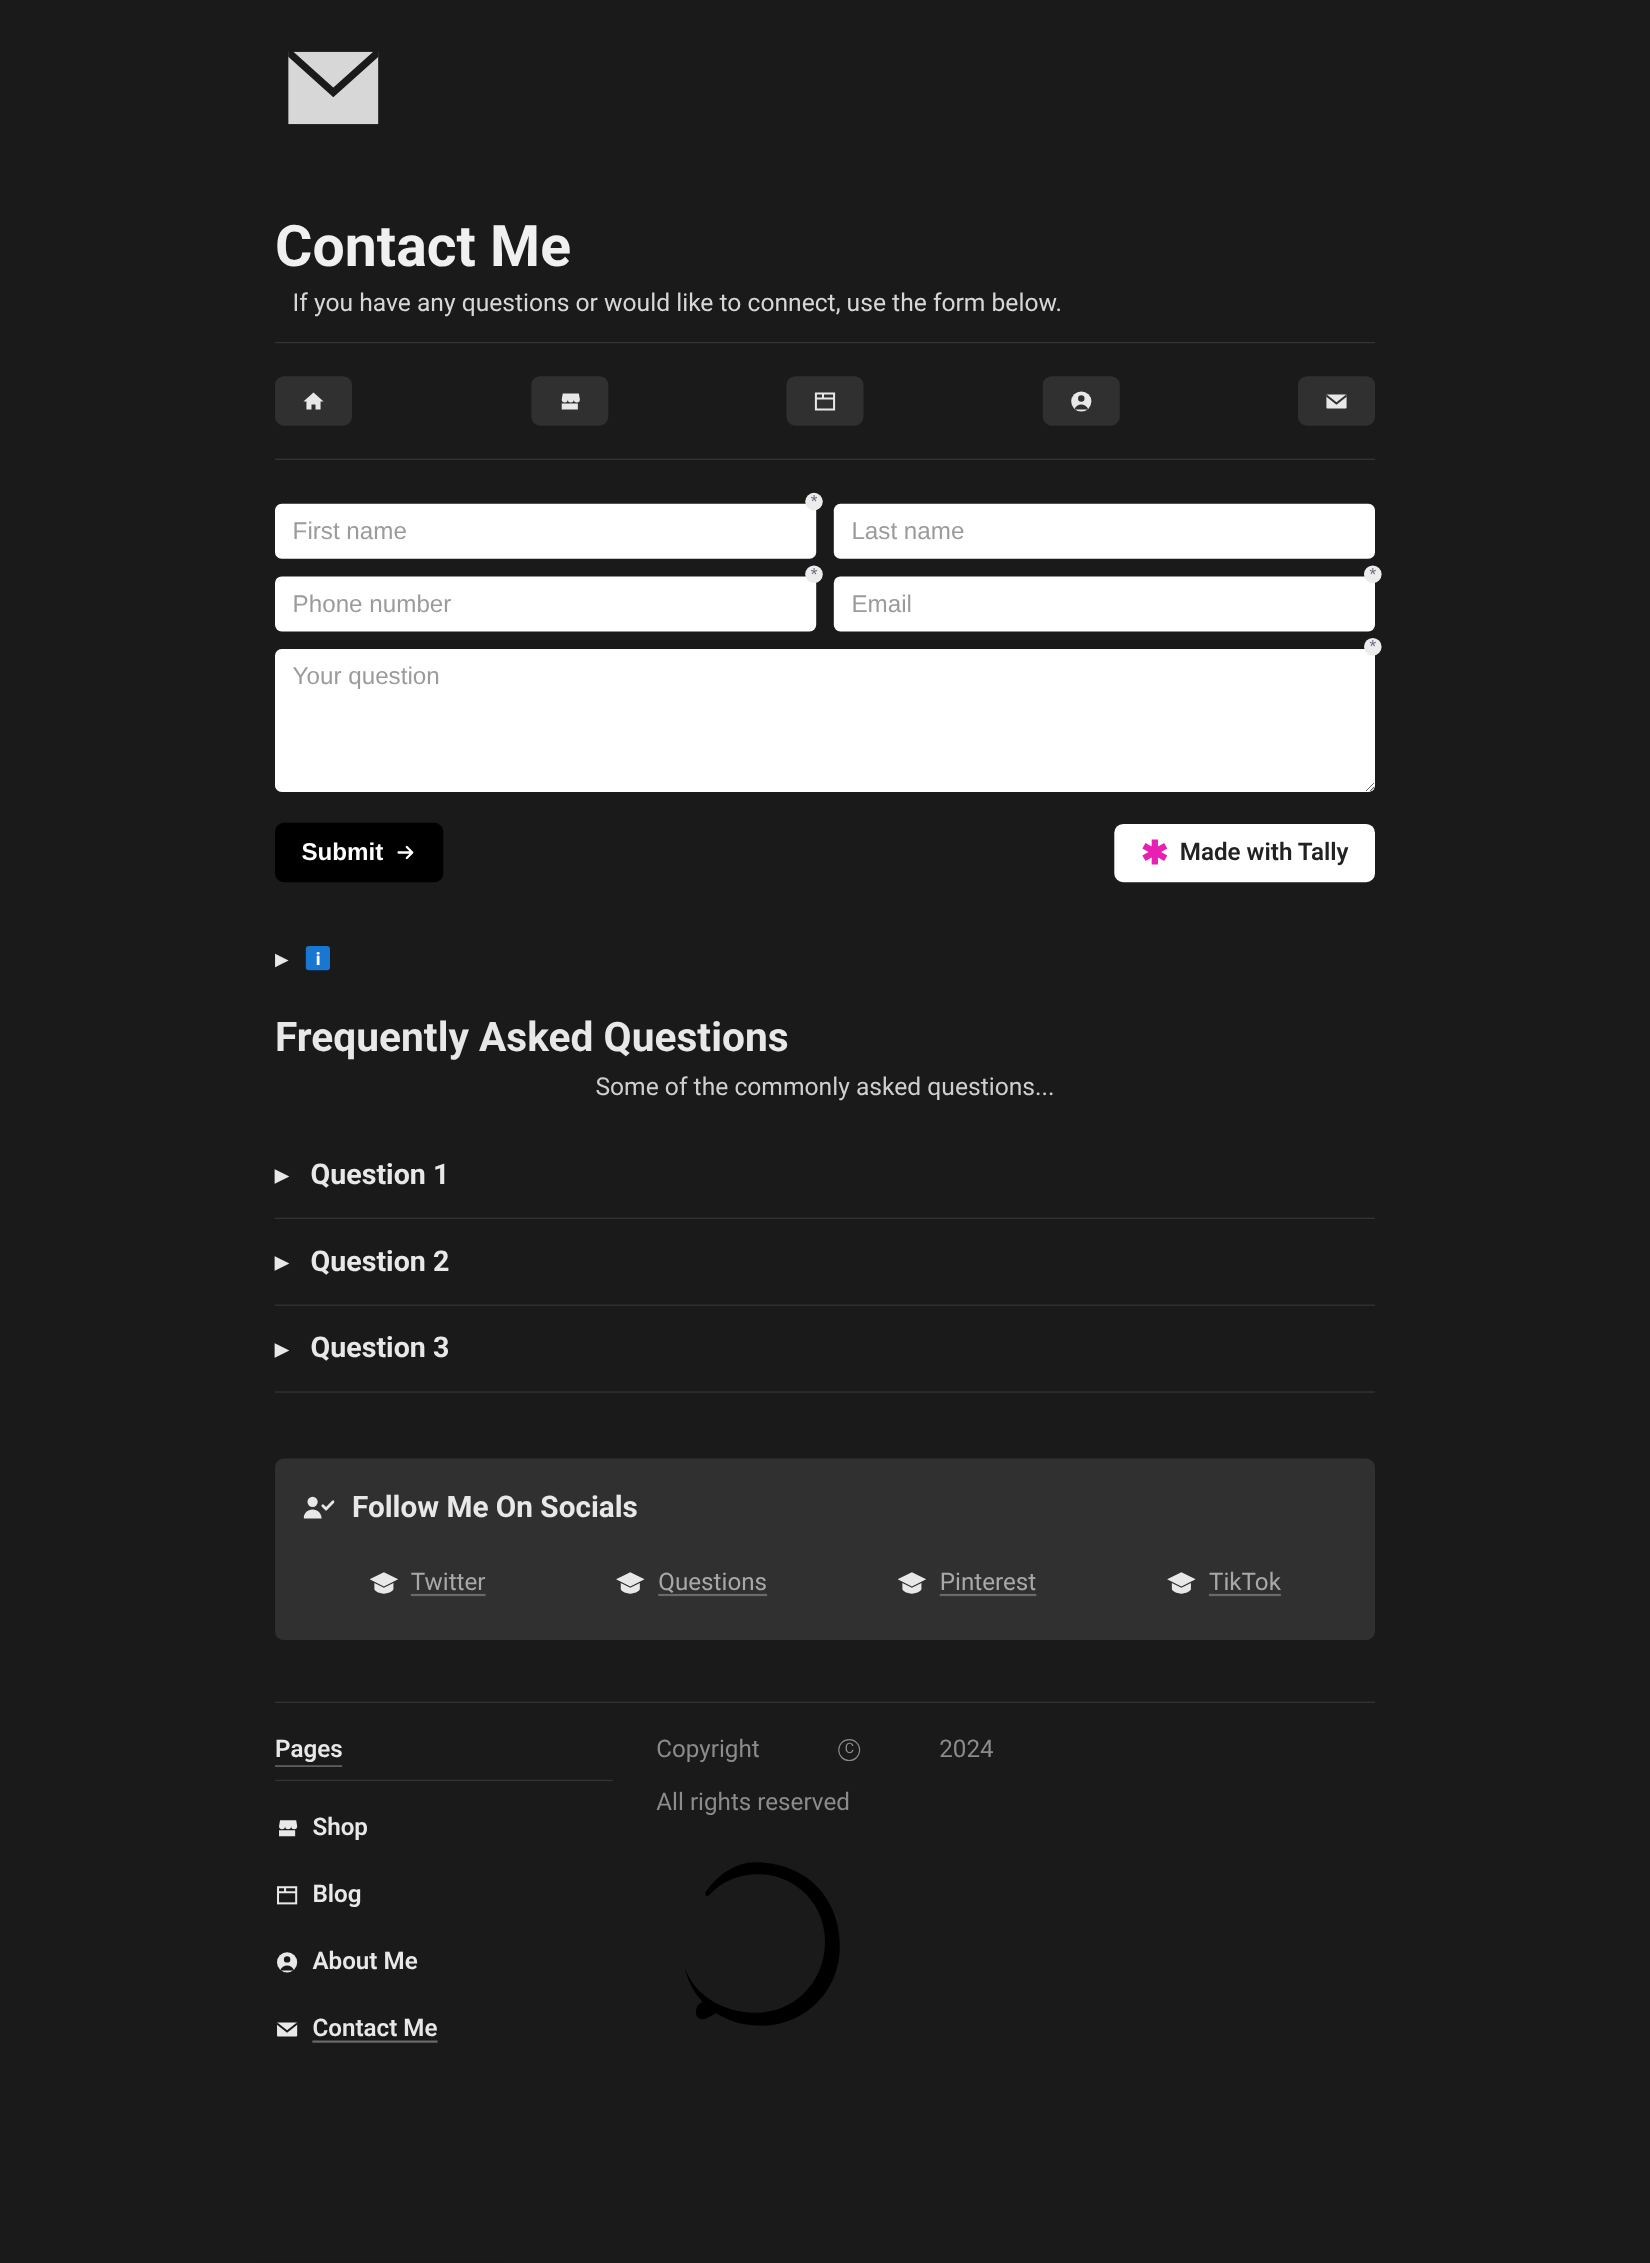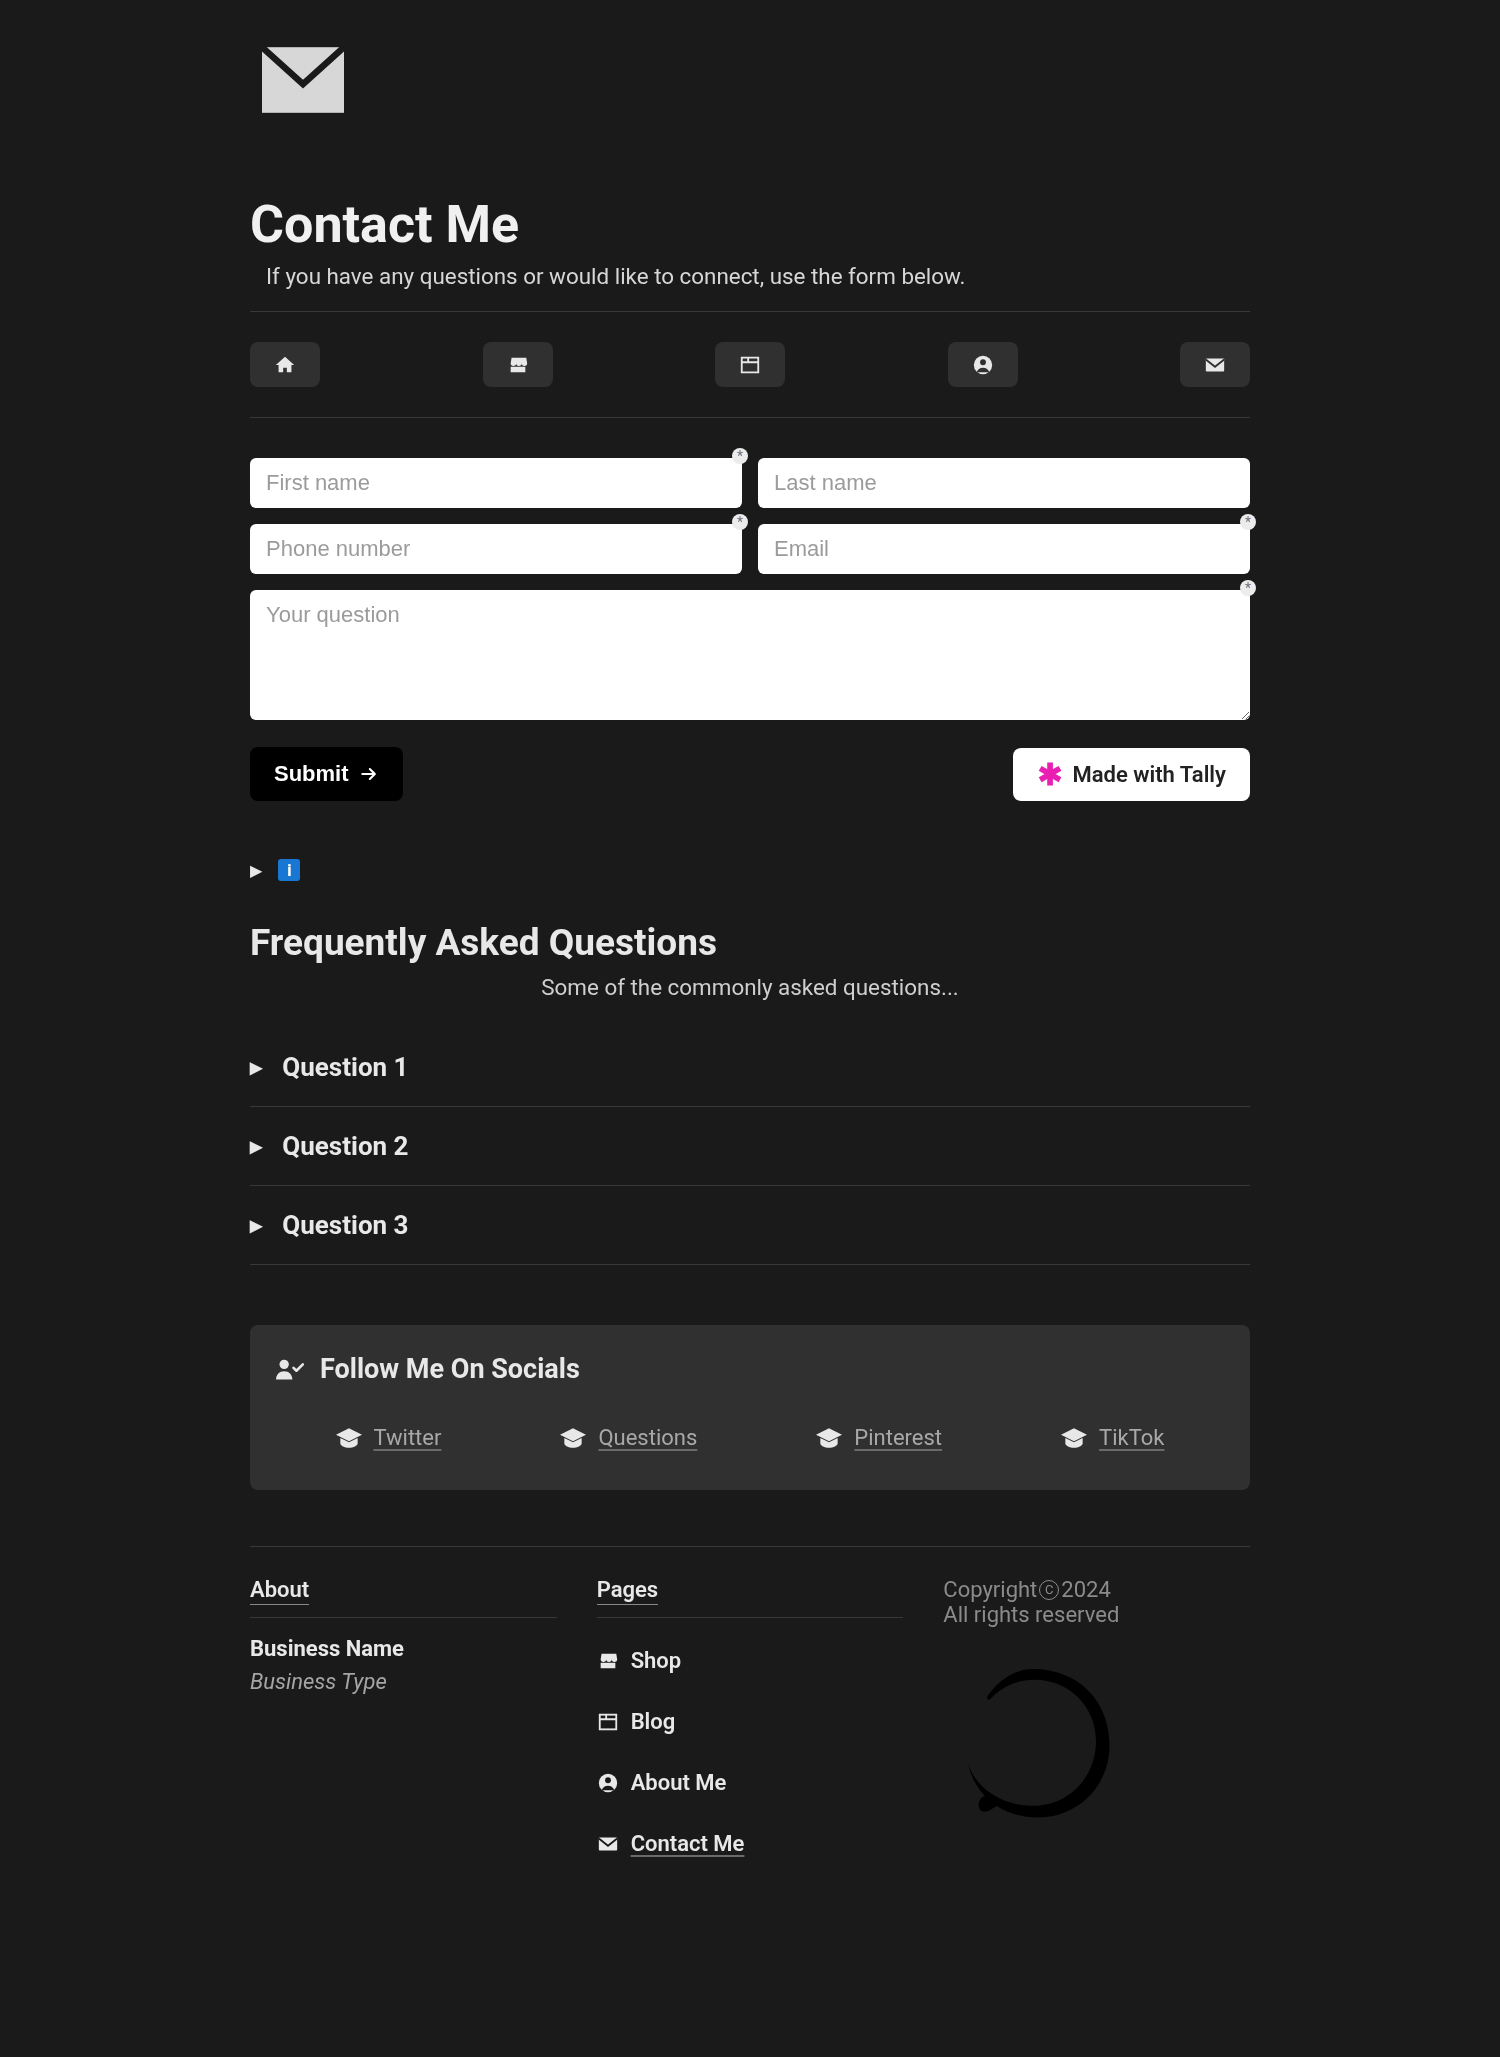"About" div.foot-col { html: <div> <h3>About</h3> <hr> <div>Business Name</div> <div>Business Type</div> </div> -> none }
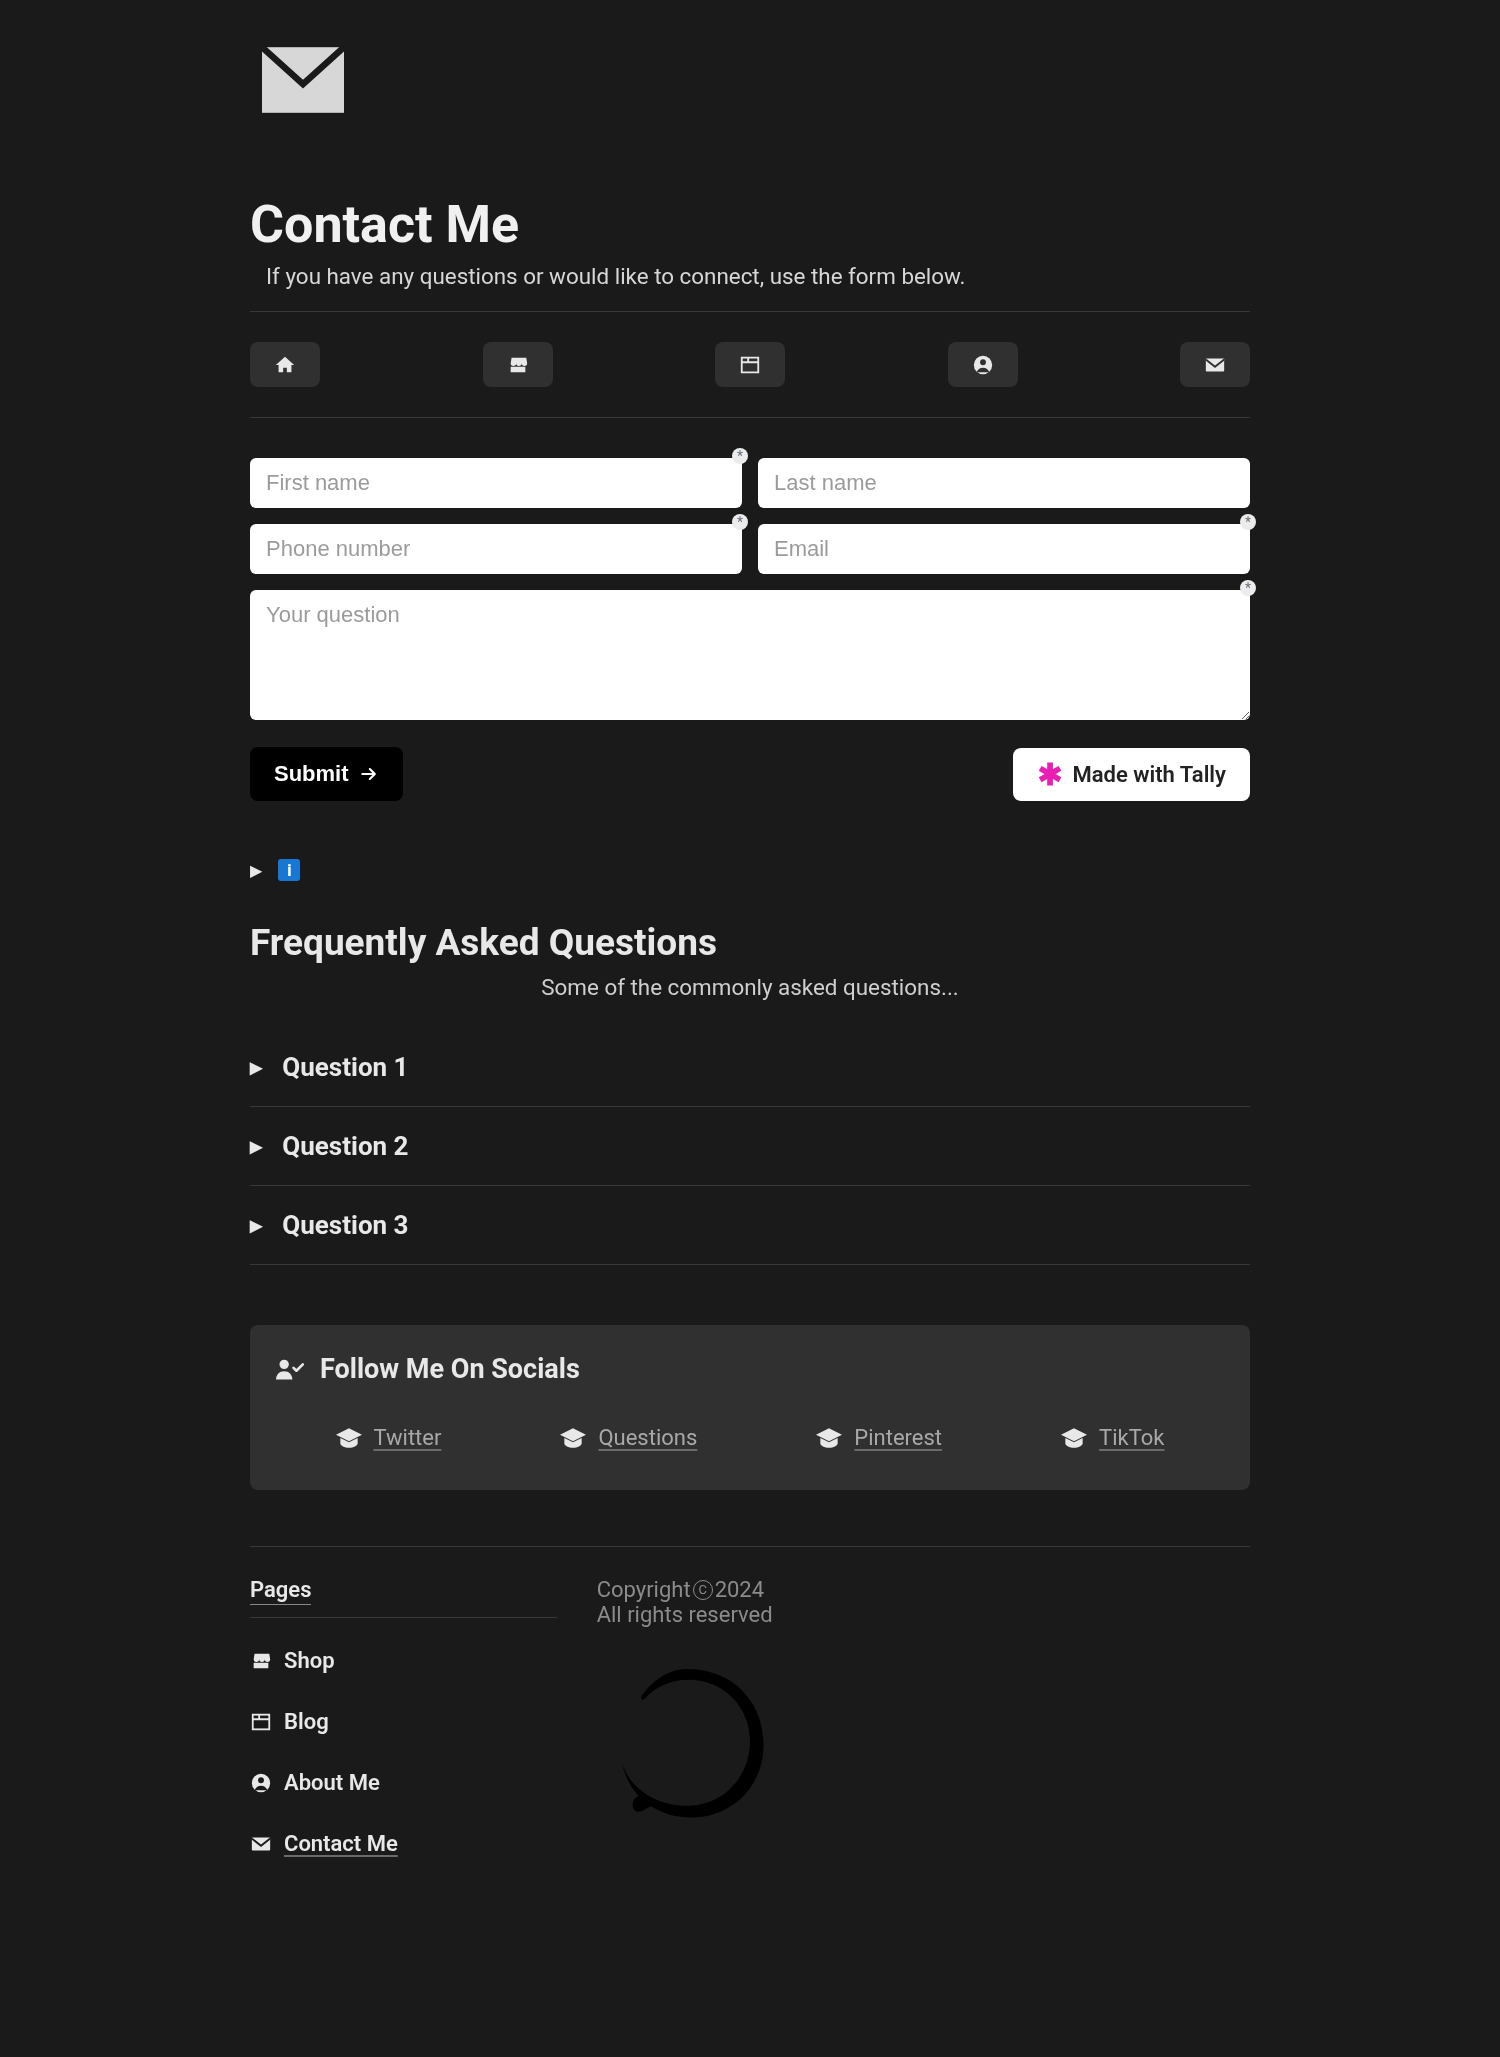"Copyright" .copy-line { justify-content: none -> space-between; margin-bottom: 0 -> 23px }
